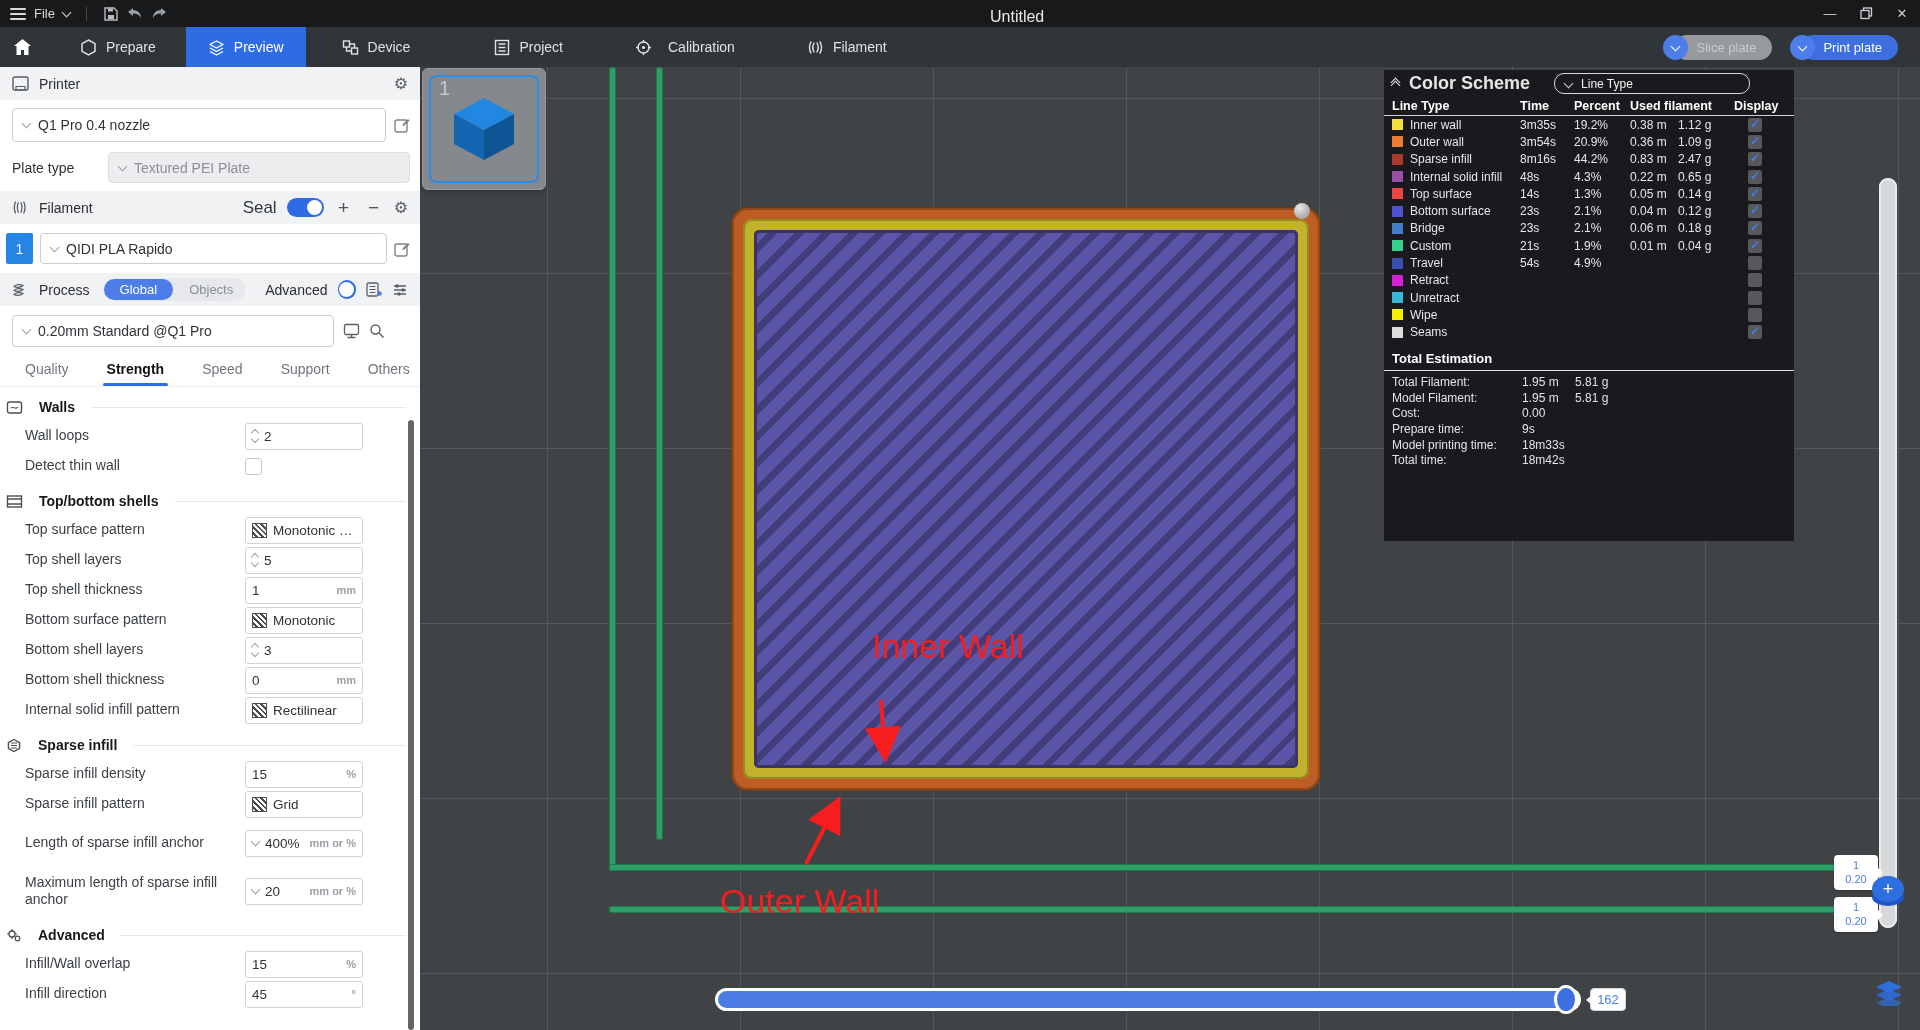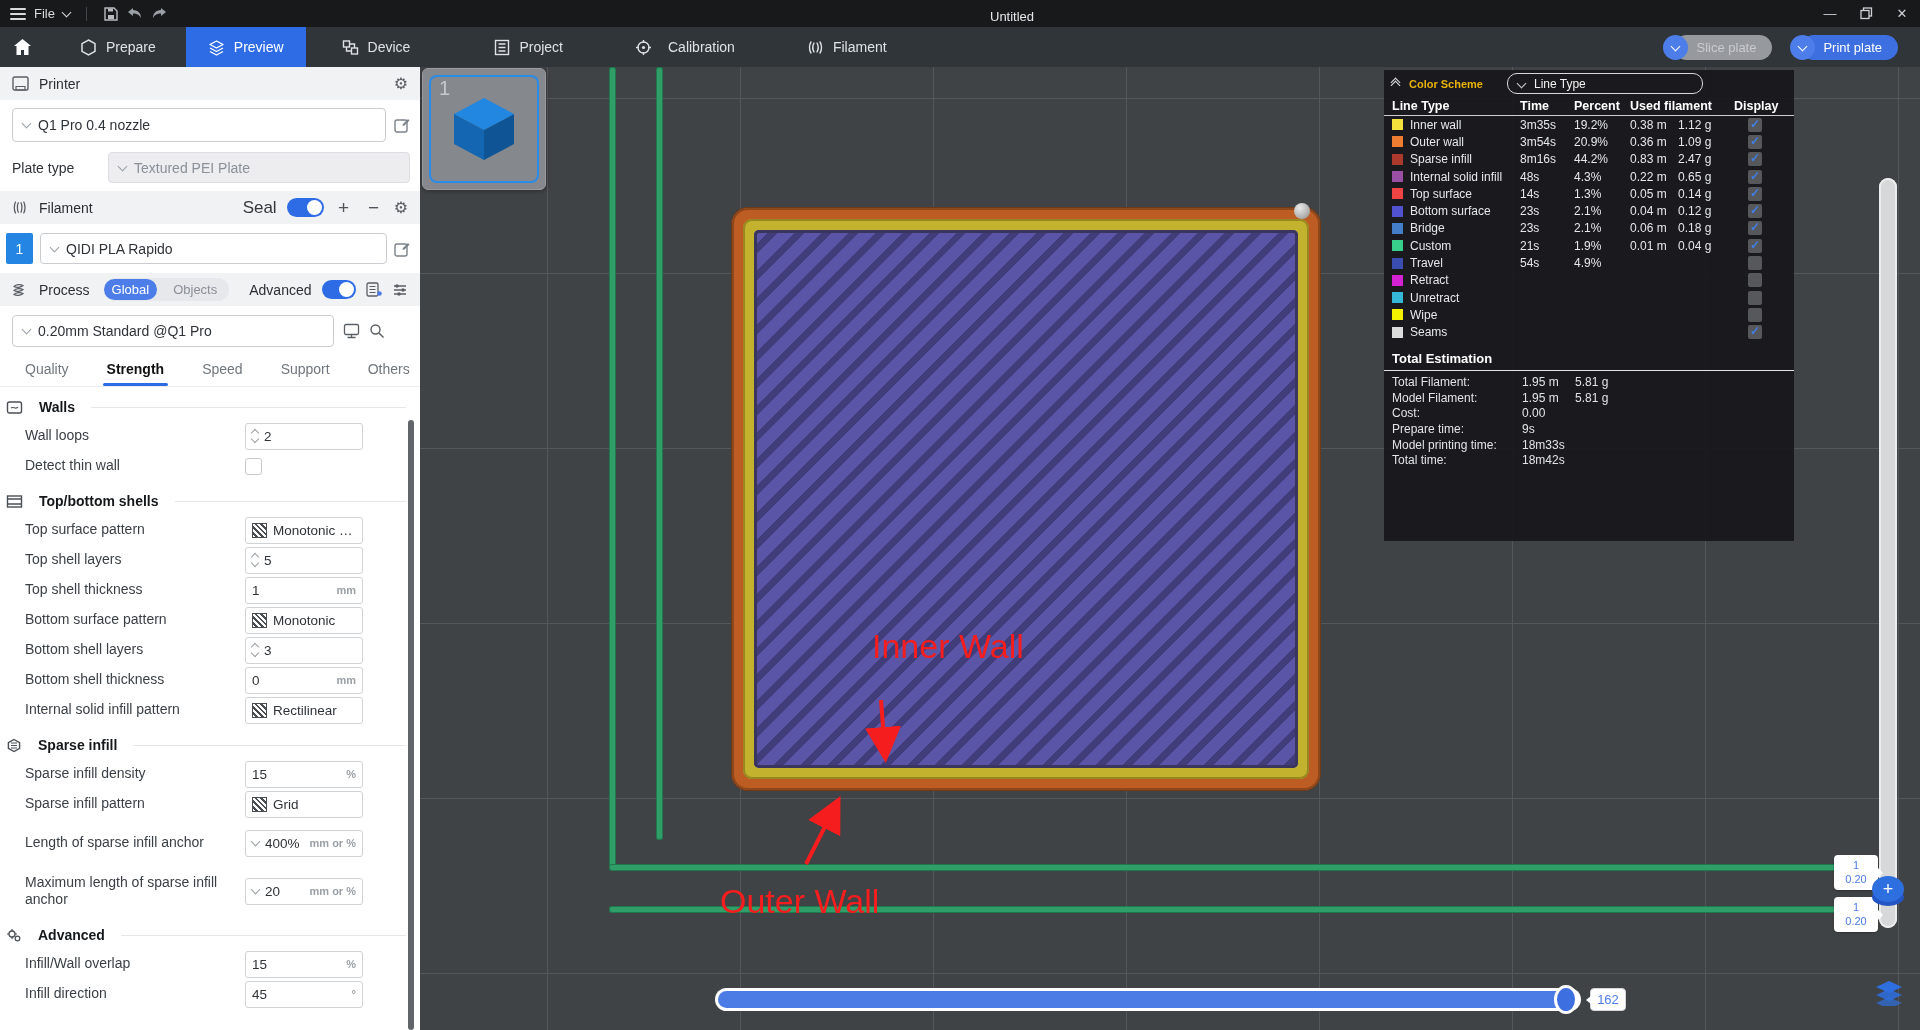"Untitled" .tb-title { font-size: 13px -> 16px }
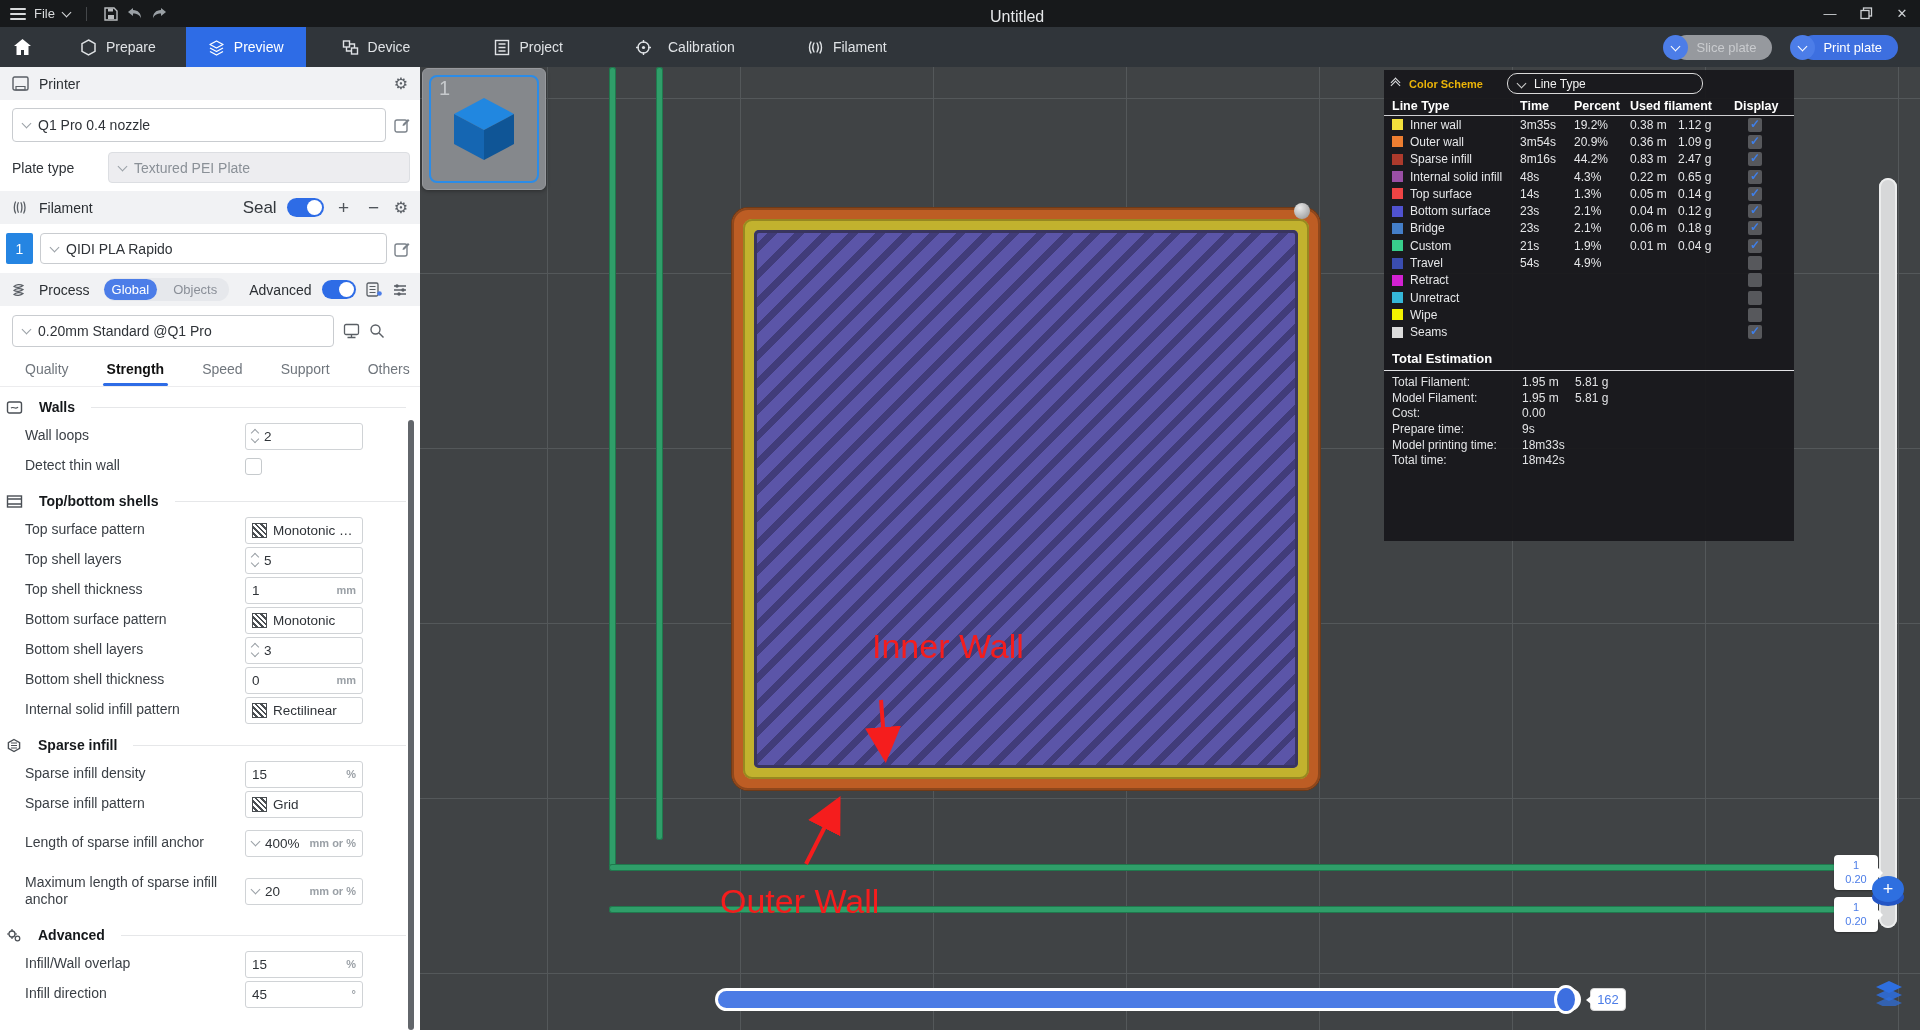"Color Scheme" .lg-head b { color: #eab308 -> #e5e5e5; font-size: 11px -> 18px }
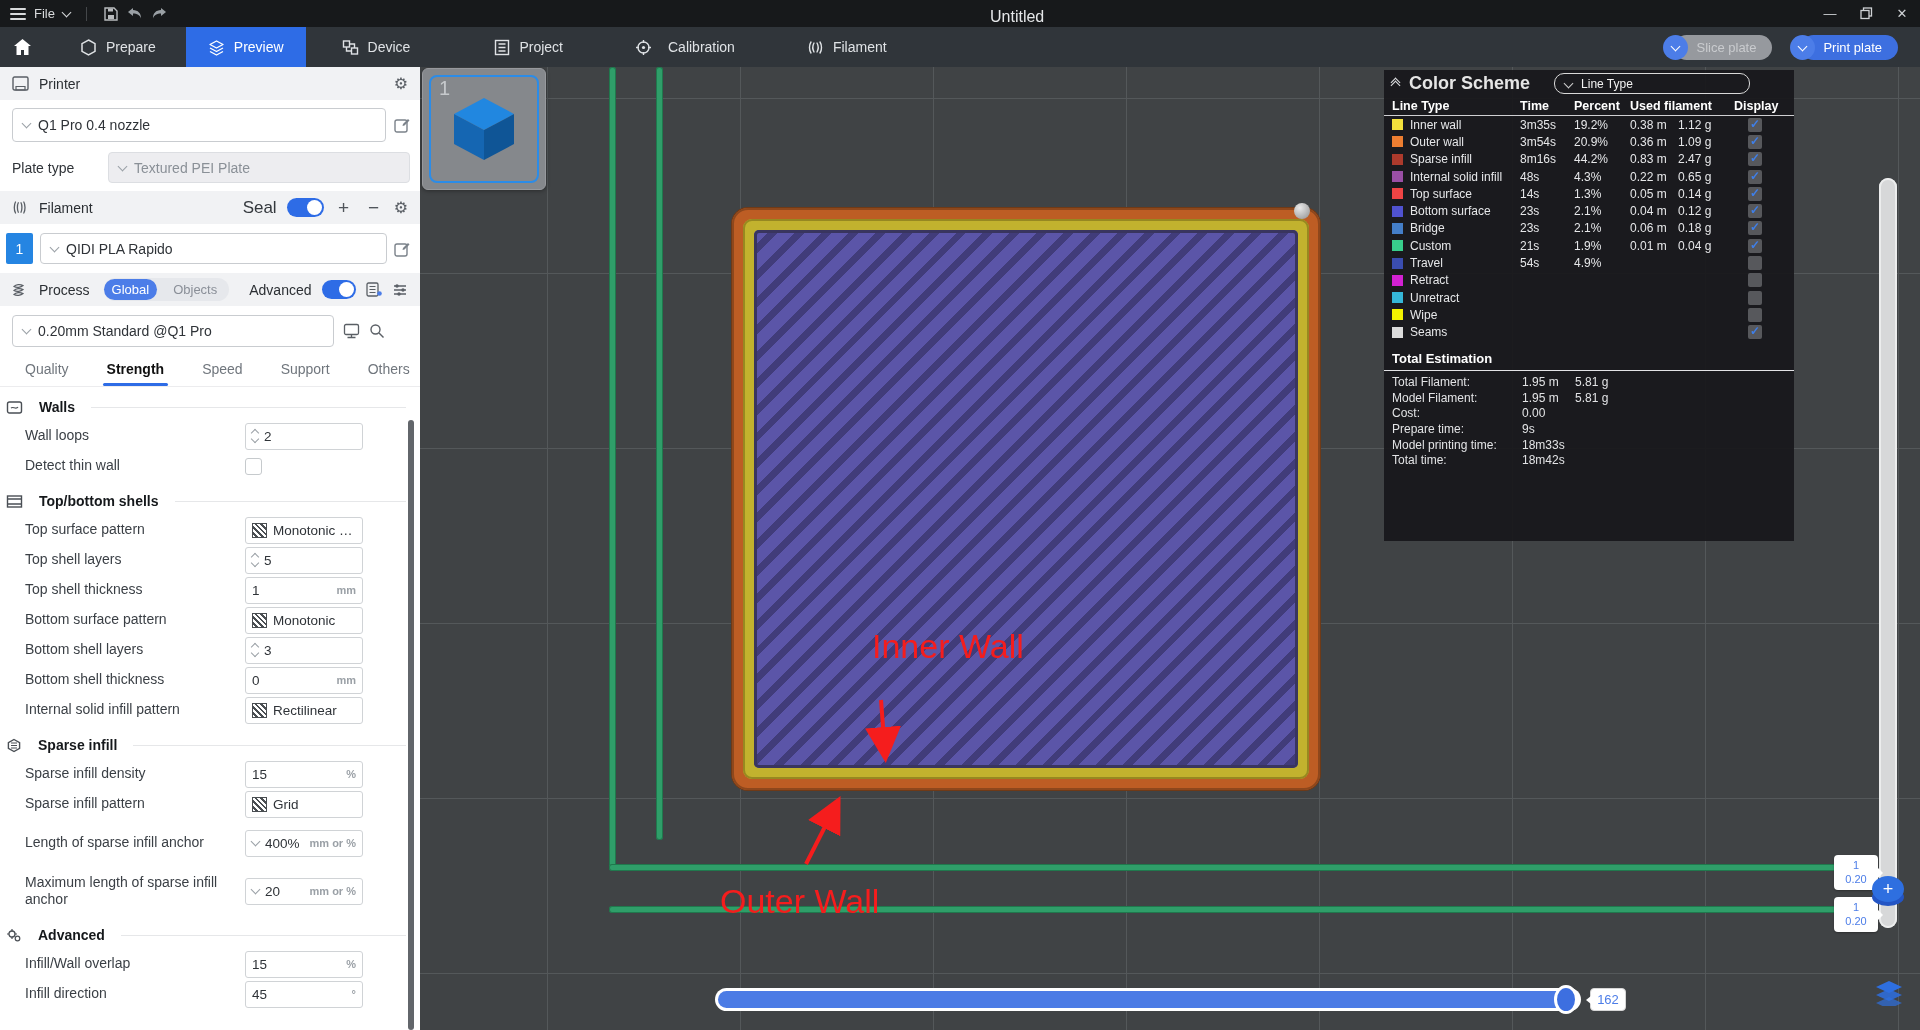"Global" .seg .on { padding: 3px 8px -> 3px 16px }
